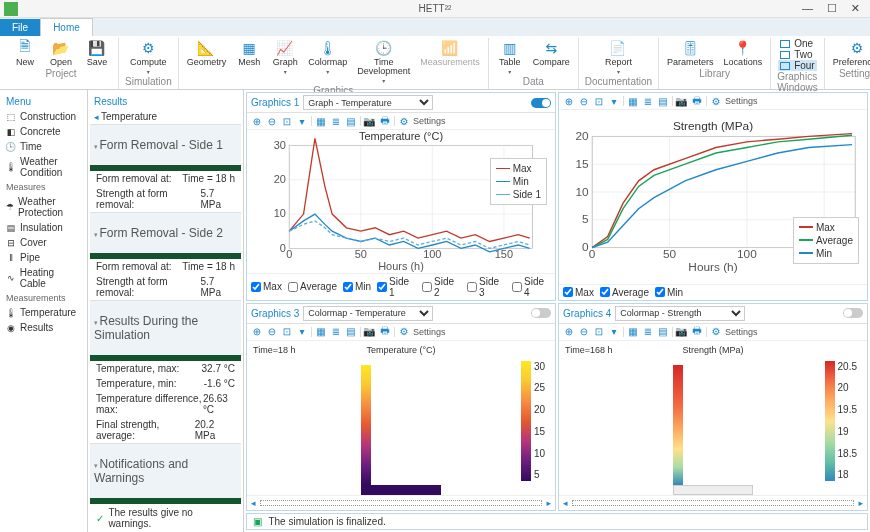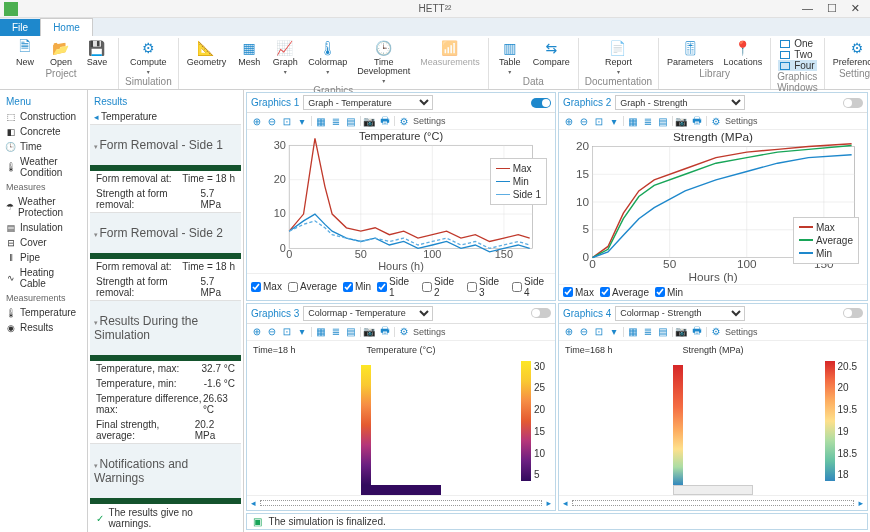"Graphics 2" div.ghdr { html: <div> <span>Graphics 2</span> <select><option>Graph - Strength</option></select> <span> <span></span> </span> </div> -> none }
